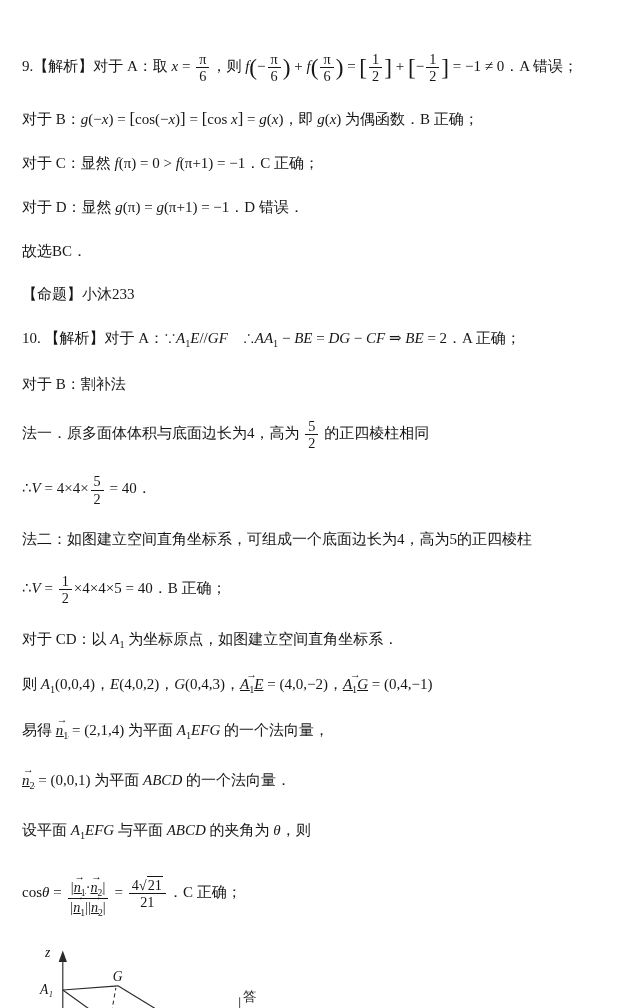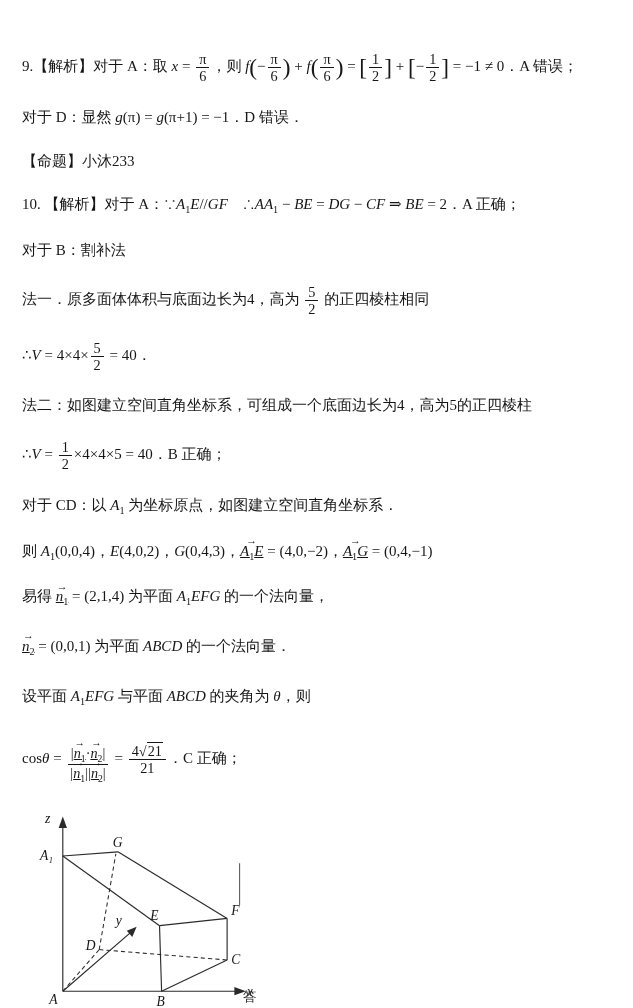"对于 B：g(−x) = [cos(−x)] =" div.para { html: none -> <div>对于 B：<i>g</i>(−<i>x</i>) = <span>[</span>cos(−<i>x</i>)<span>]</span> = <span>[</span>cos <i>x</i><span>]</span> = <i>g</i>(<i>x</i>)，即 <i>g</i>(<i>x</i>) 为偶函数．B 正确；</div> }
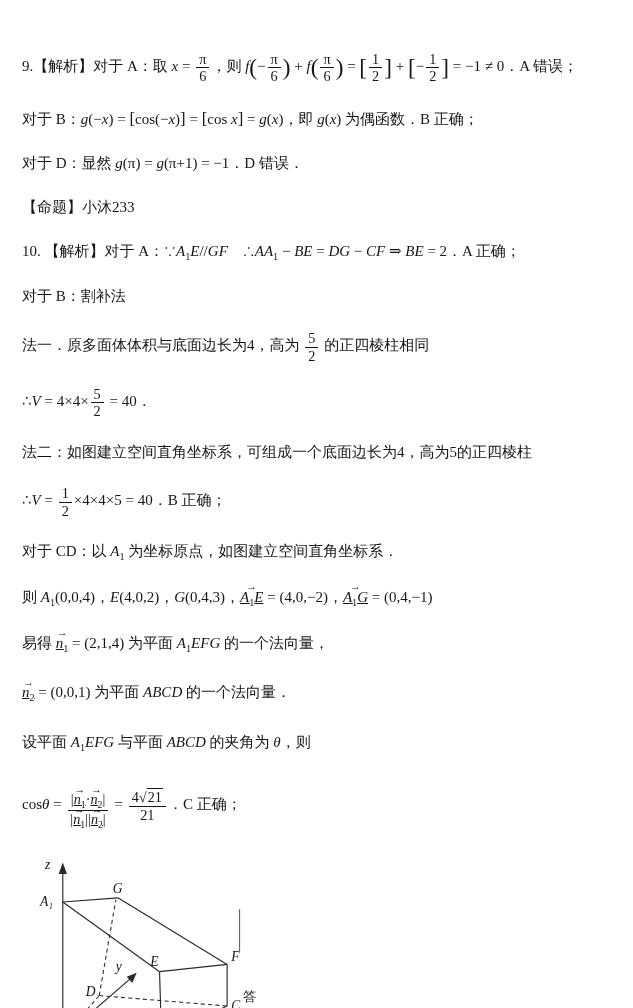"对于 C：显然 f(π) = 0" div.para { html: none -> <div>对于 C：显然 <i>f</i>(π) = 0 &gt; <i>f</i>(π+1) = −1．C 正确；</div> }
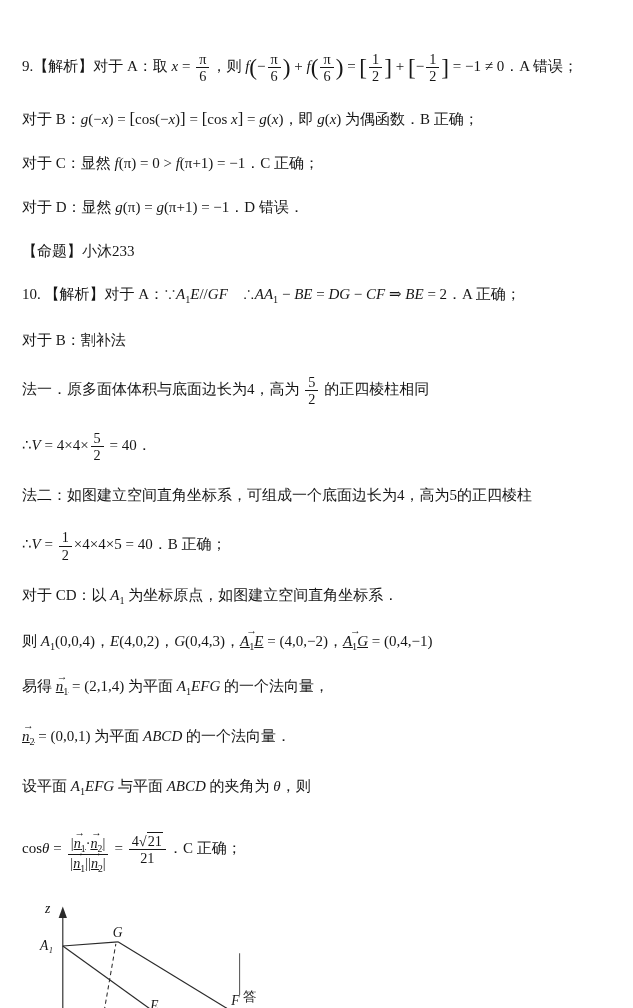"故选BC．" div.para { html: none -> <div>故选BC．</div> }
